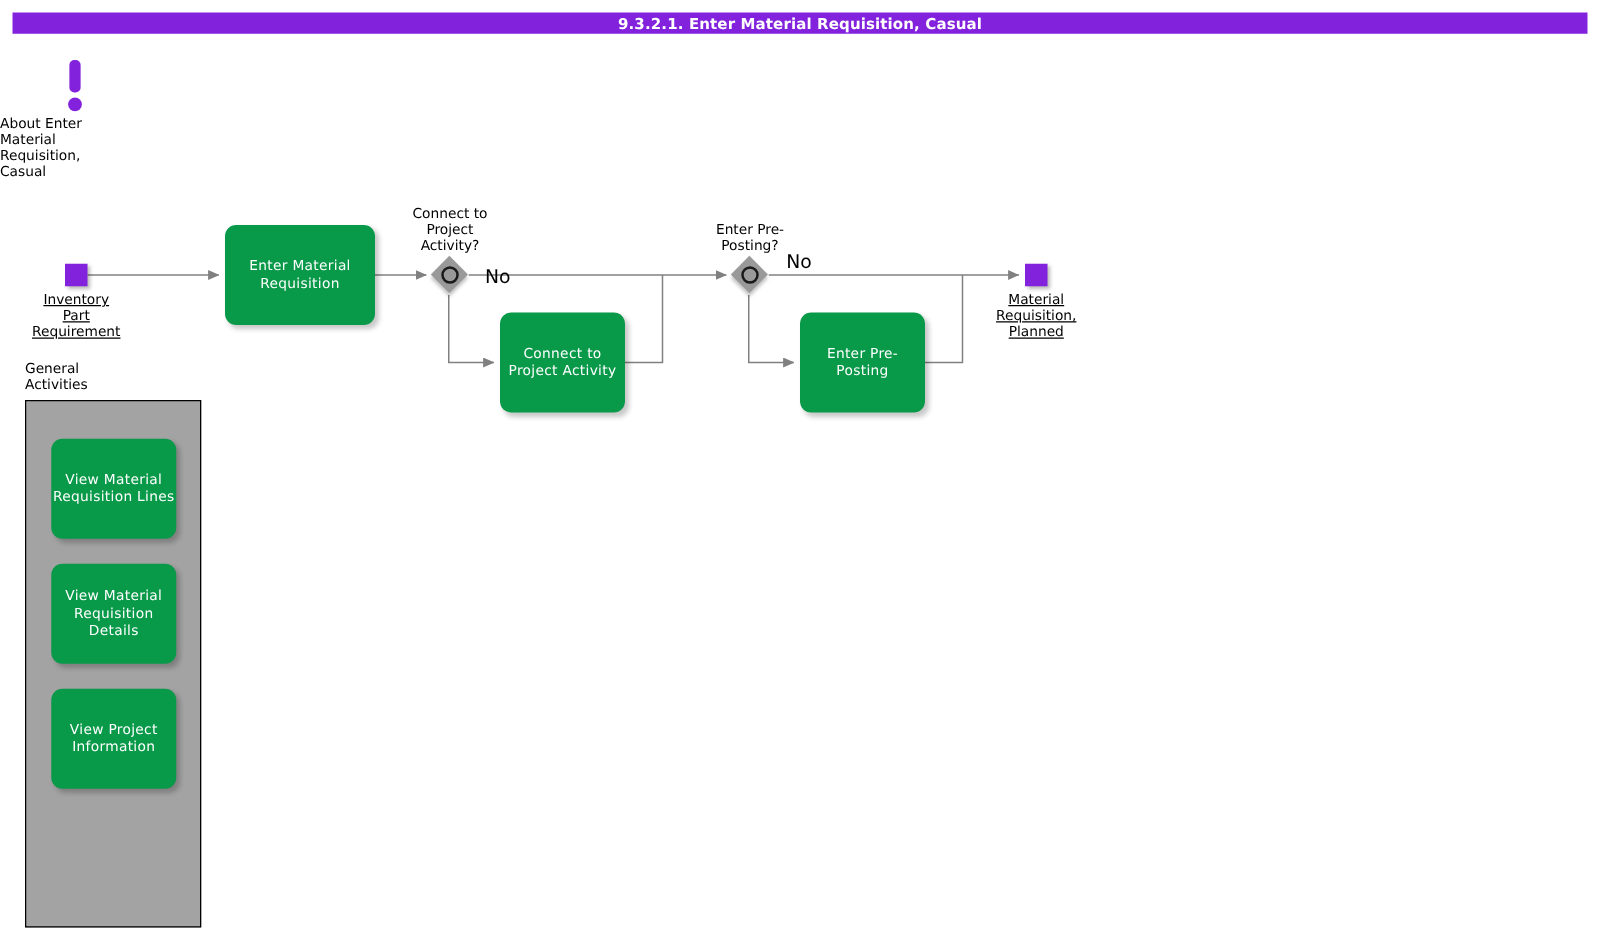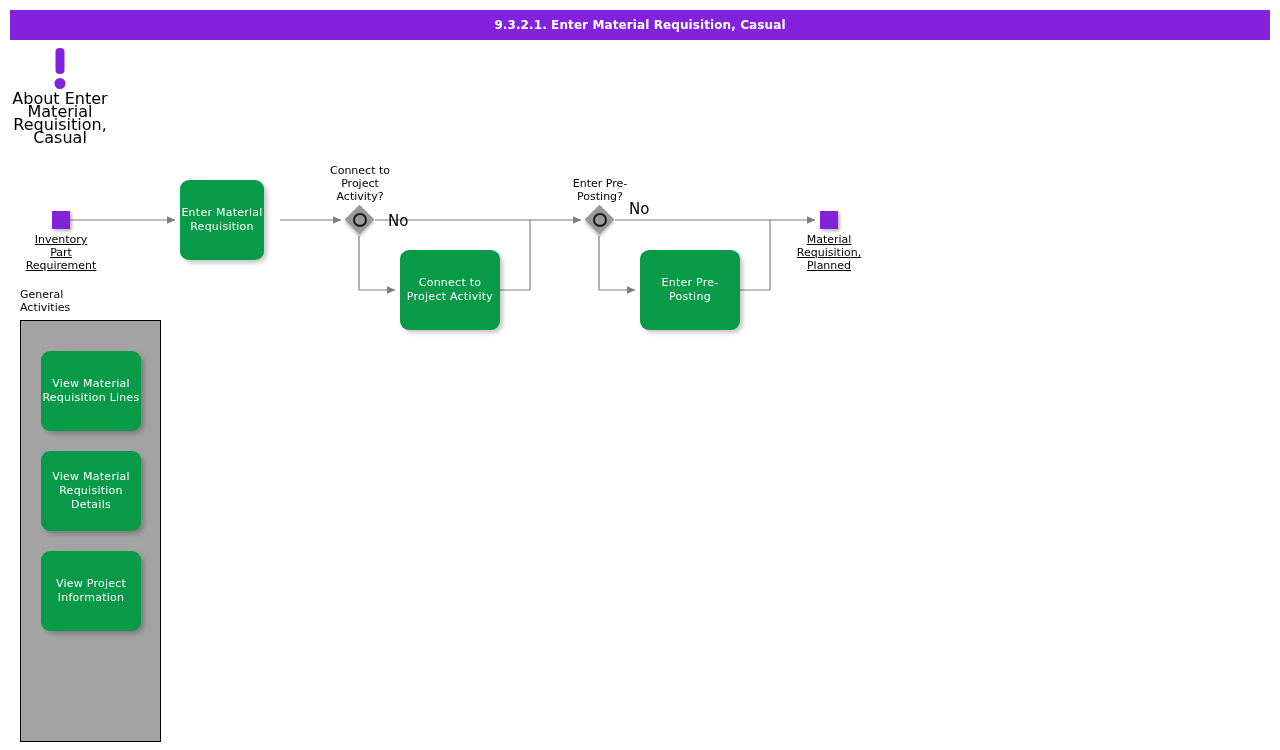"9.3.2.1. Enter Material Requisition," #title-bar { height: 30px -> 17px }
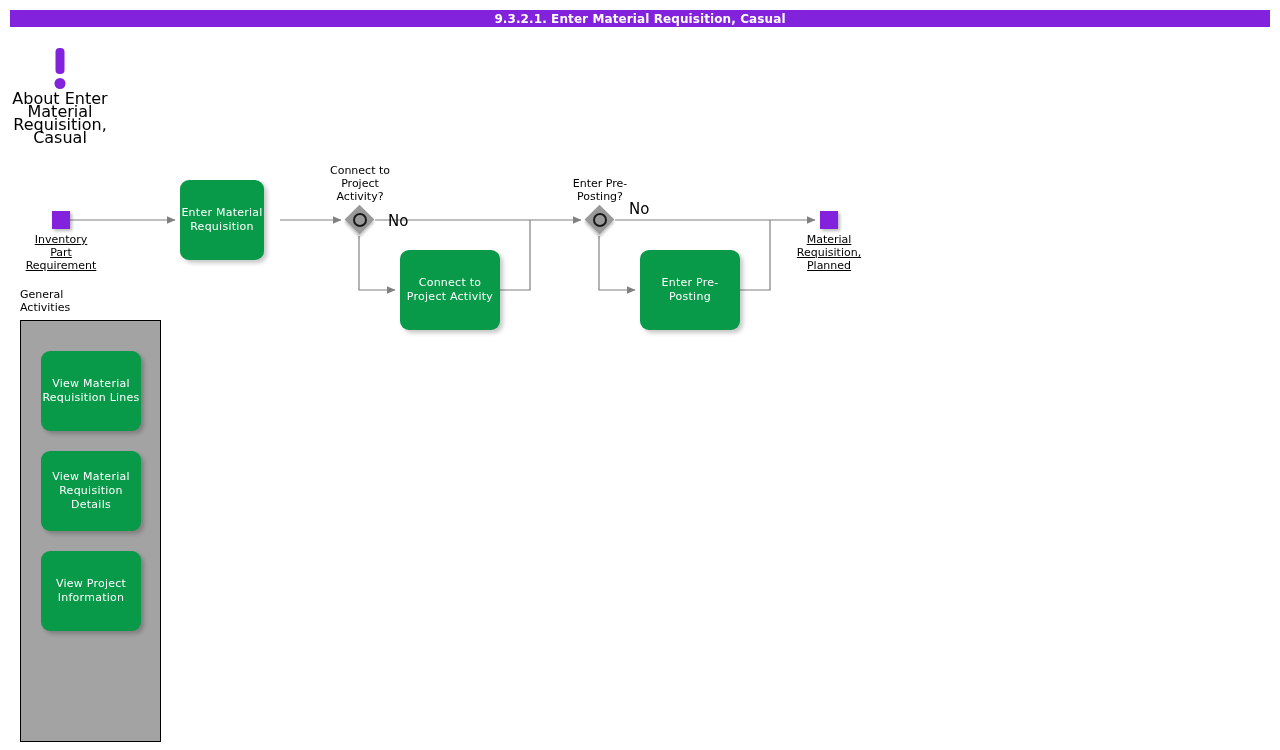"About Enter" #about-annotation .about-label { font-size: 16px -> 11px; text-align: center -> left }
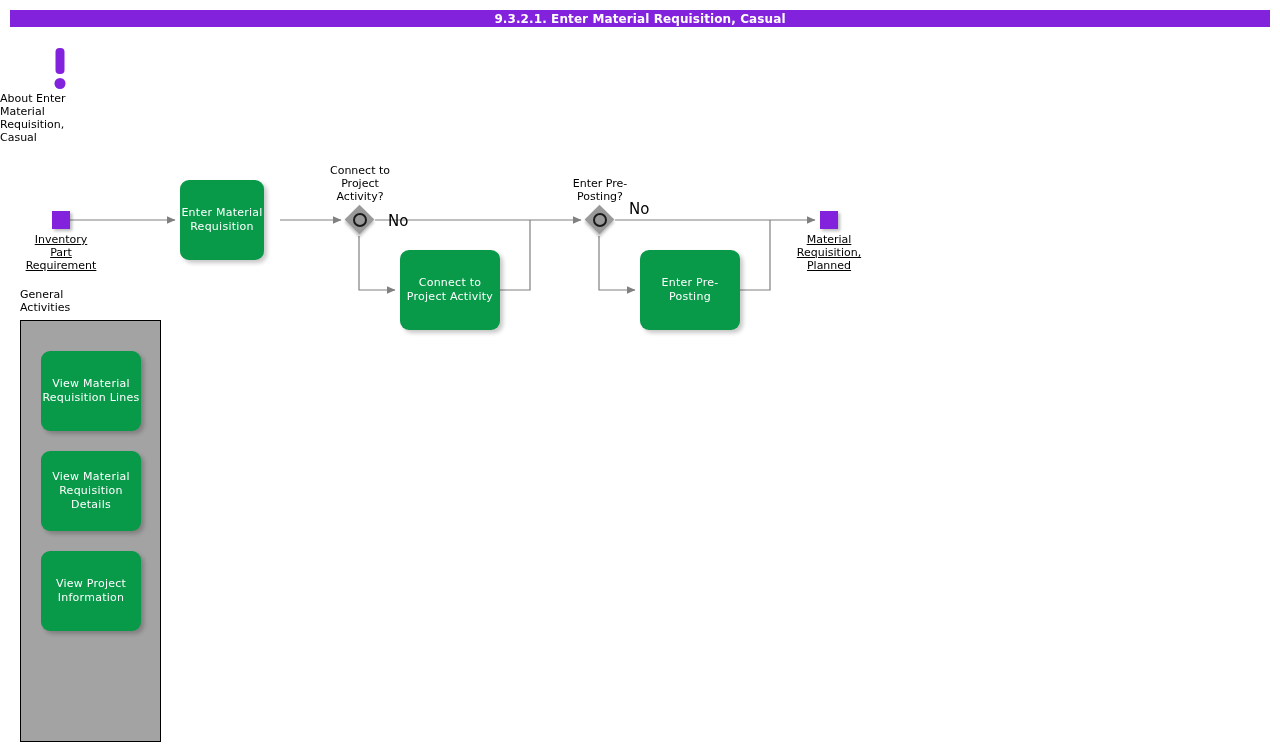"Enter Material" div.node { width: 84px -> 120px }
